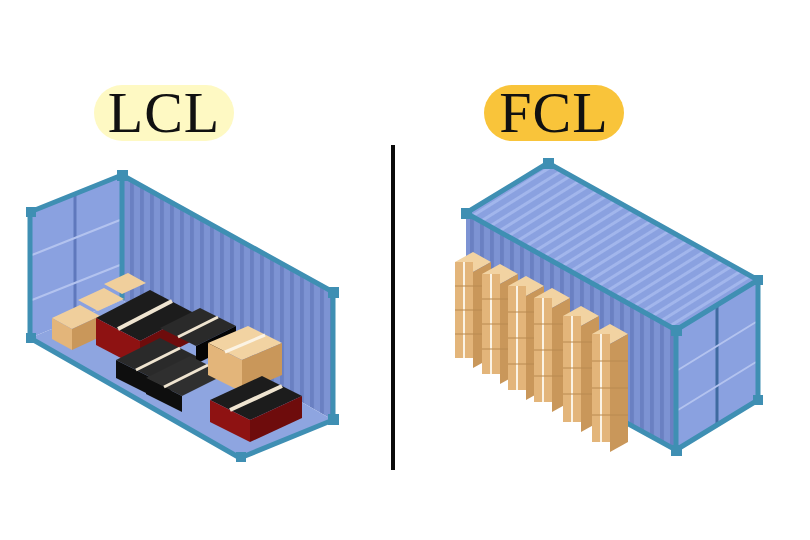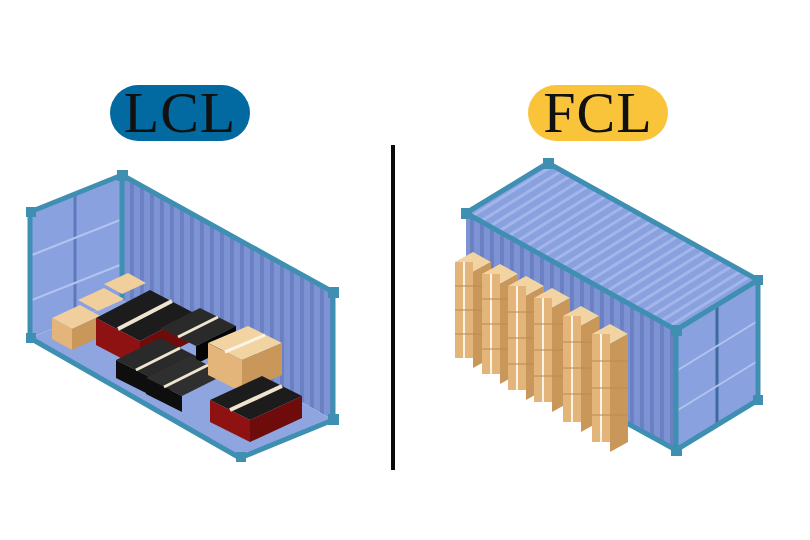"LCL" div.label-pill { background: #0369a1 -> #fef9c3; left: 110px -> 94px }
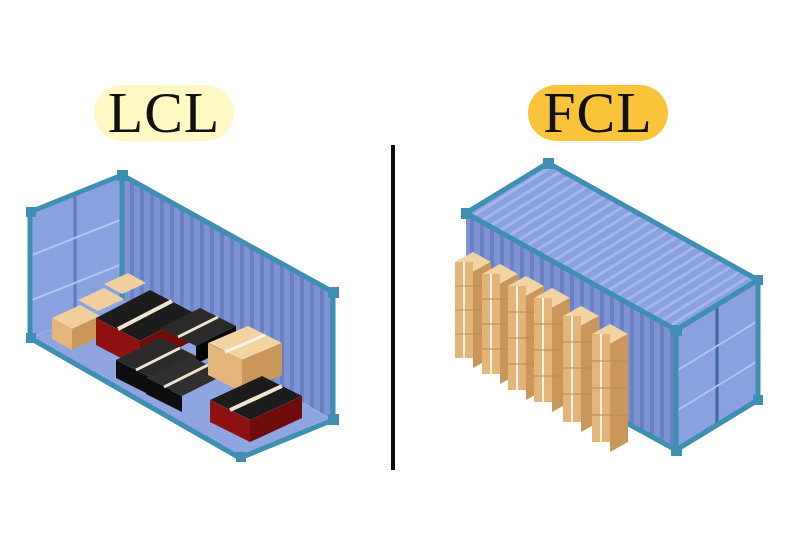"FCL" div.label-pill { left: 528px -> 484px }
